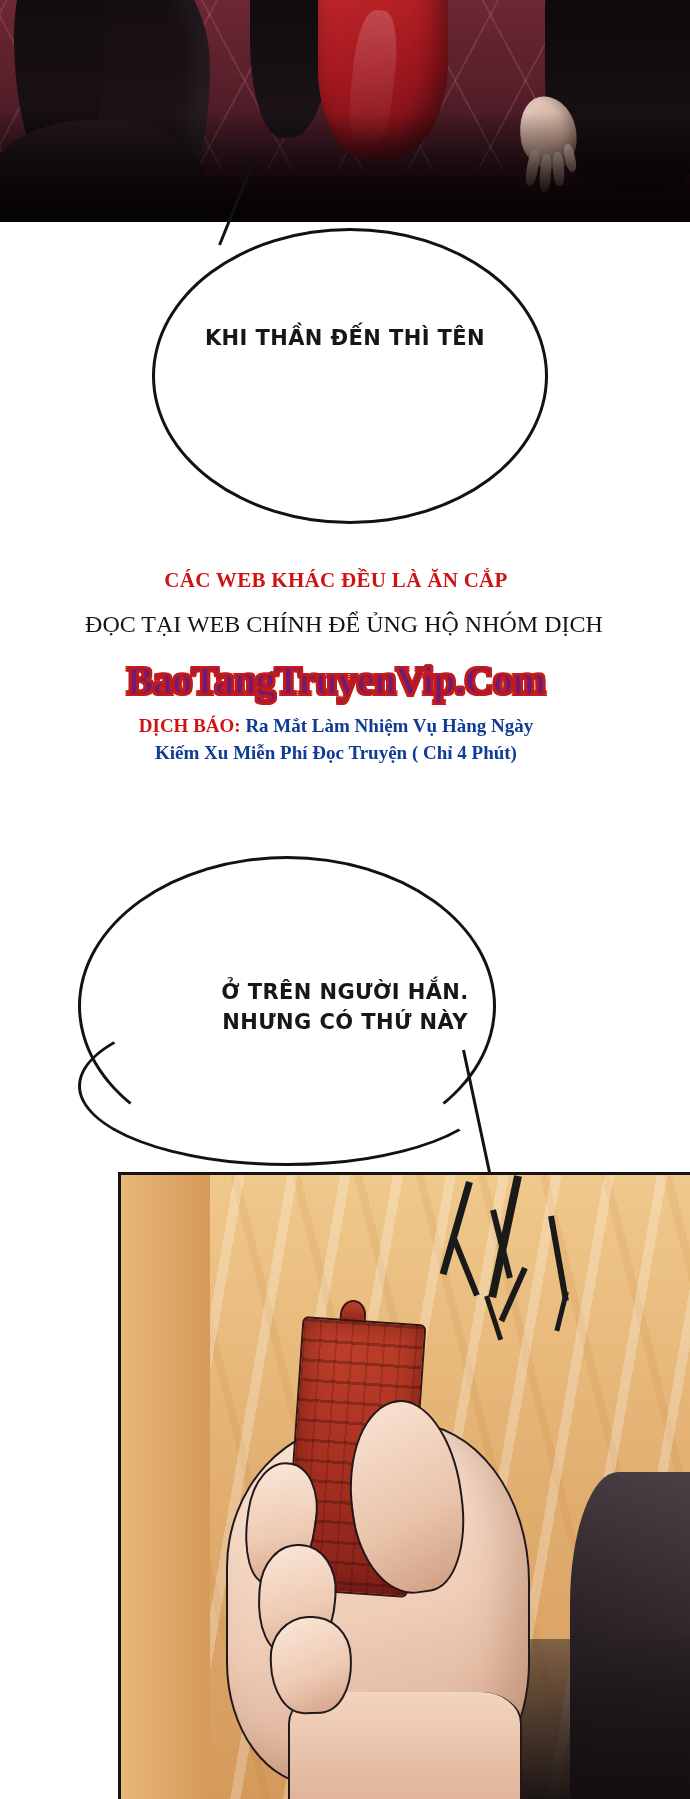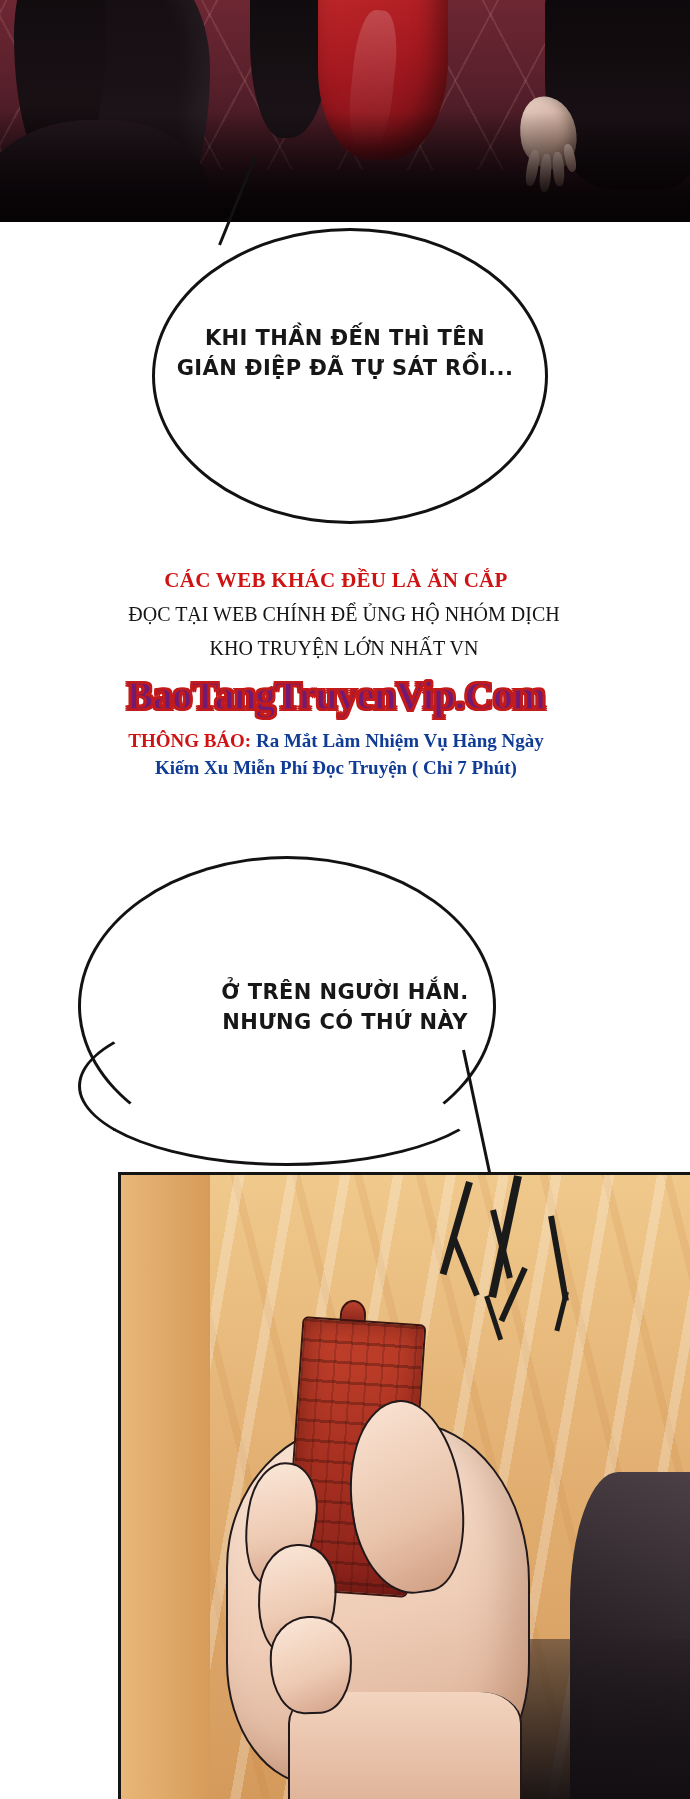"GIÁN ĐIỆP ĐÃ TỰ SÁT" div { html: <div>GIÁN ĐIỆP ĐÃ TỰ SÁT RỒI...</div> -> none }
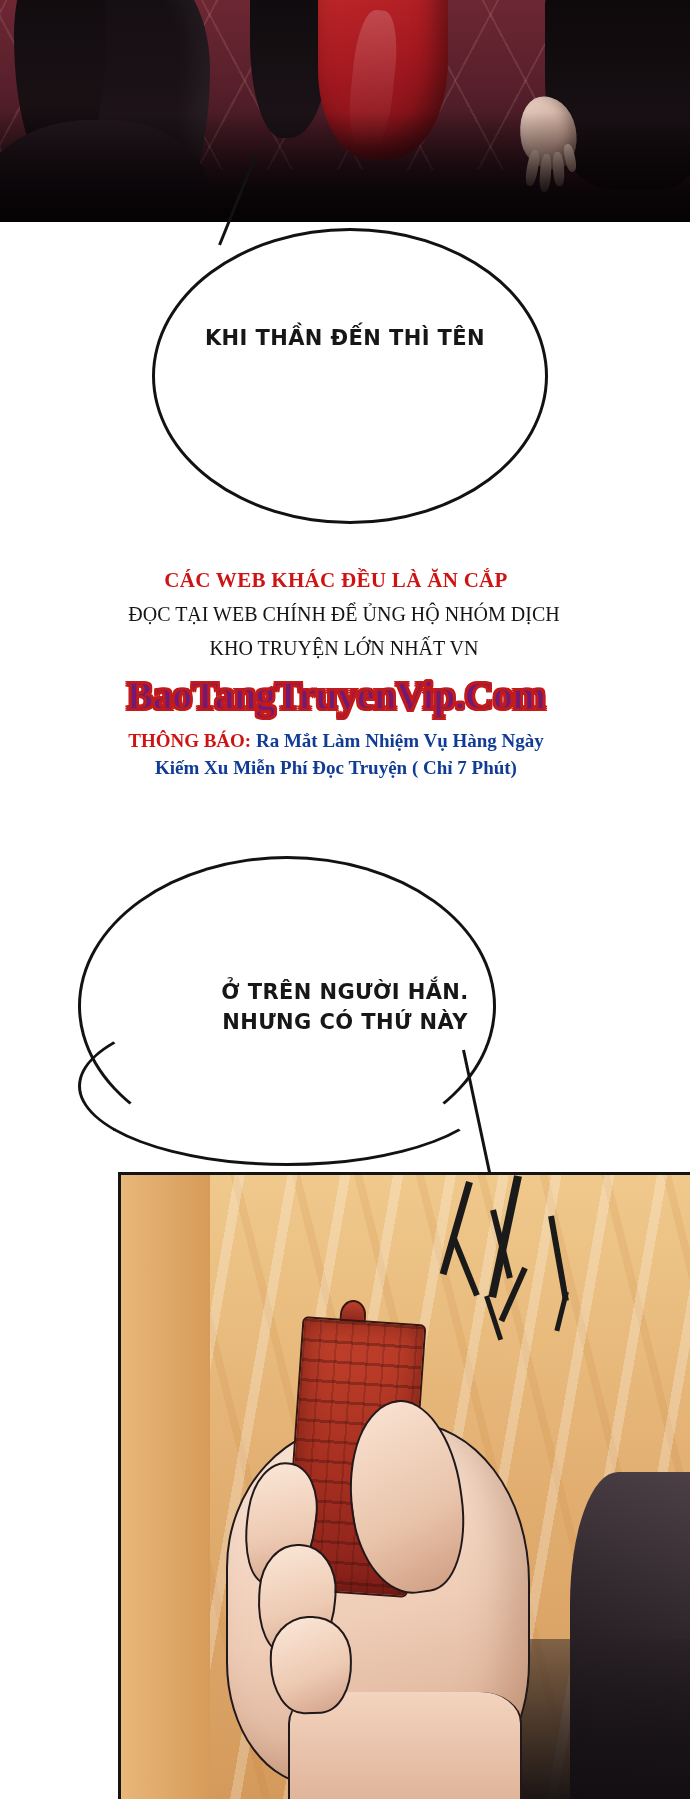"ĐỌC TẠI WEB CHÍNH ĐỂ" .ad-line2, .ad-line3, .ad-line4 { font-size: 20px -> 24px; margin: 8px -> 16px }
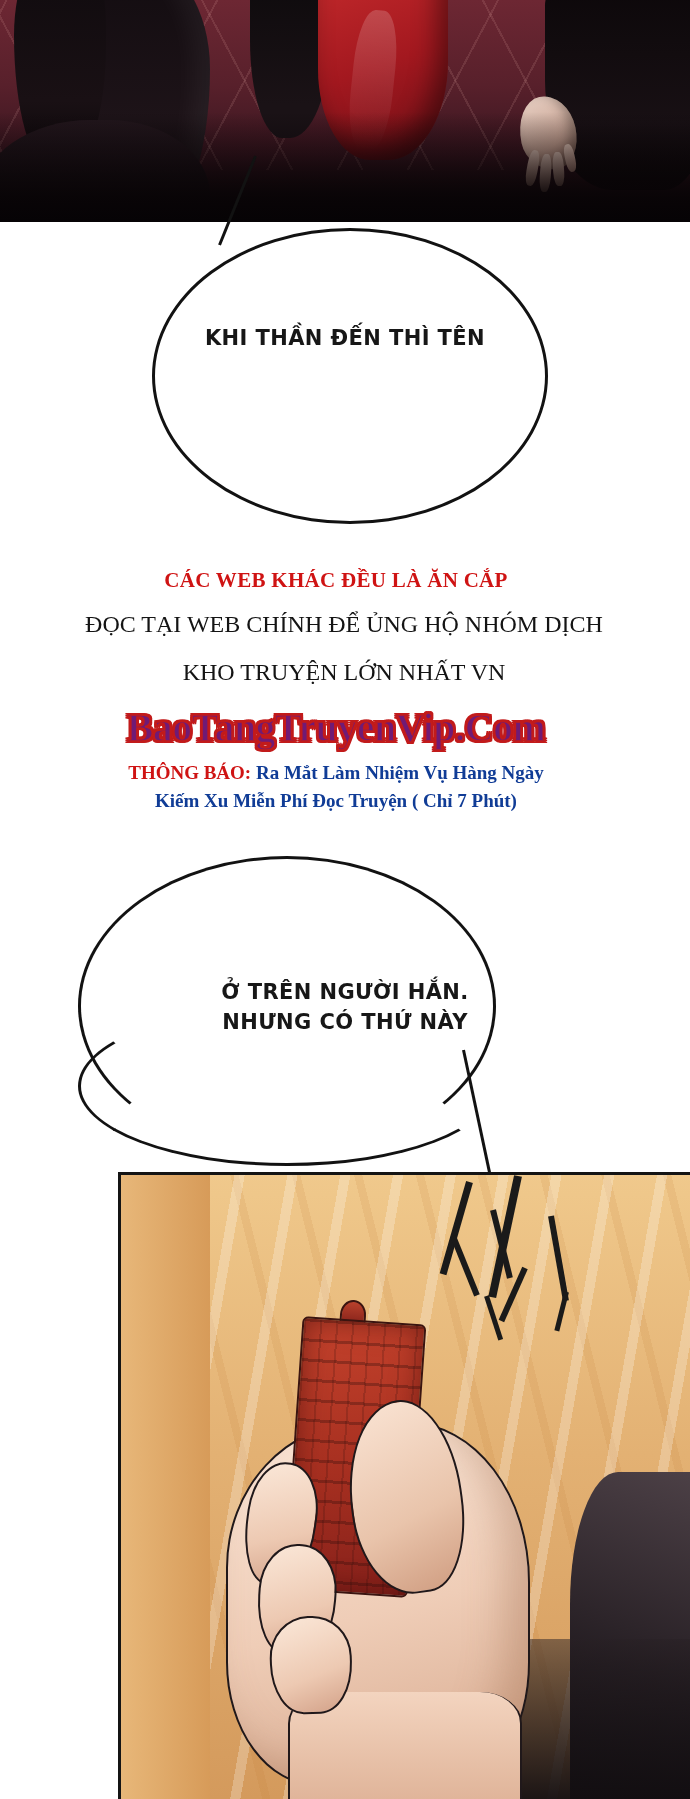"KHO TRUYỆN LỚN NHẤT VN" p.ad-line3 { html: <p>KHO TRUYỆN LỚN NHẤT VN</p> -> none }
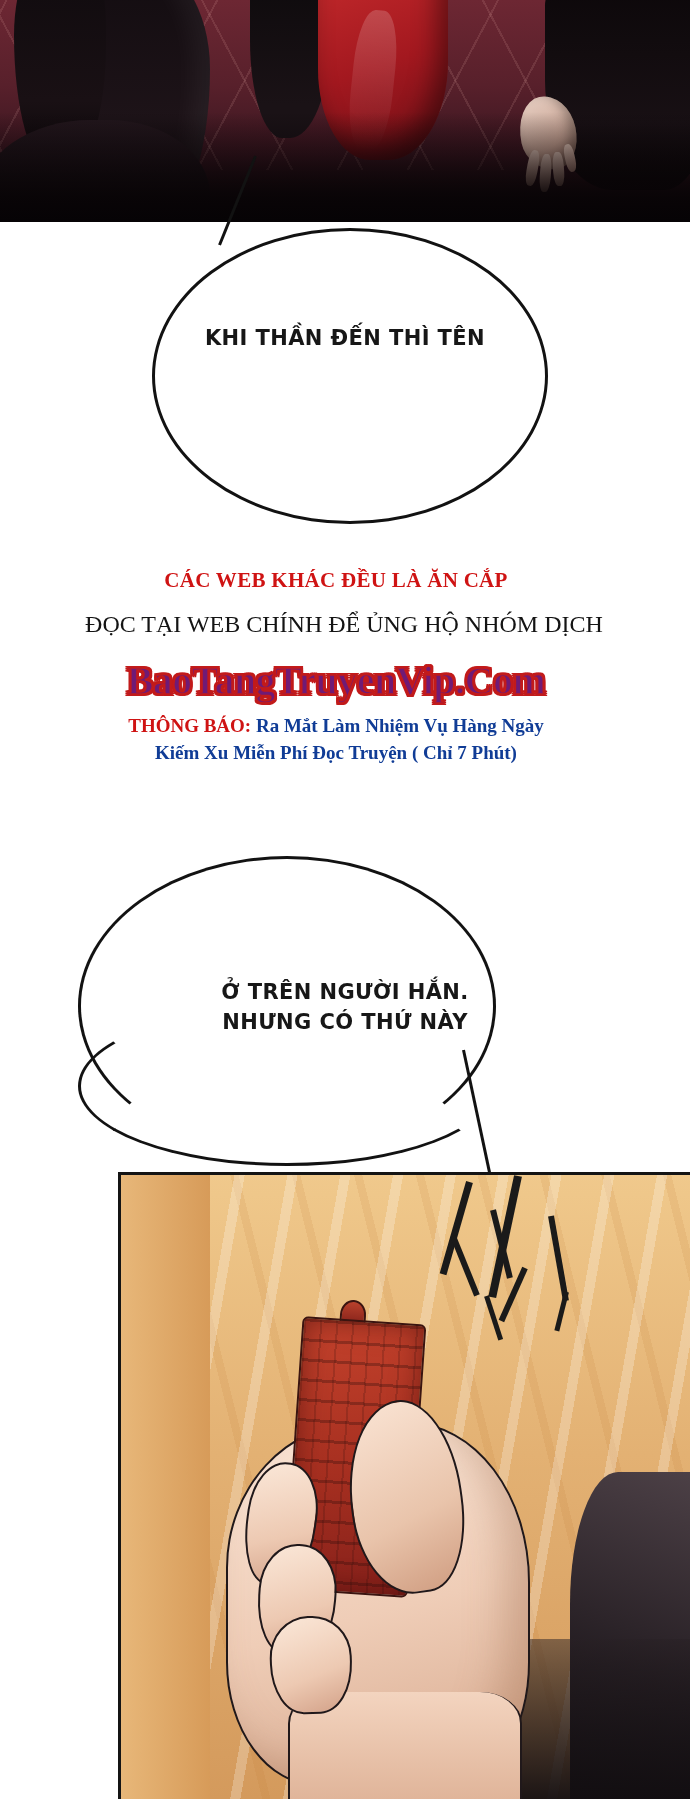"THÔNG BÁO:" span.label { text: THÔNG -> DỊCH }
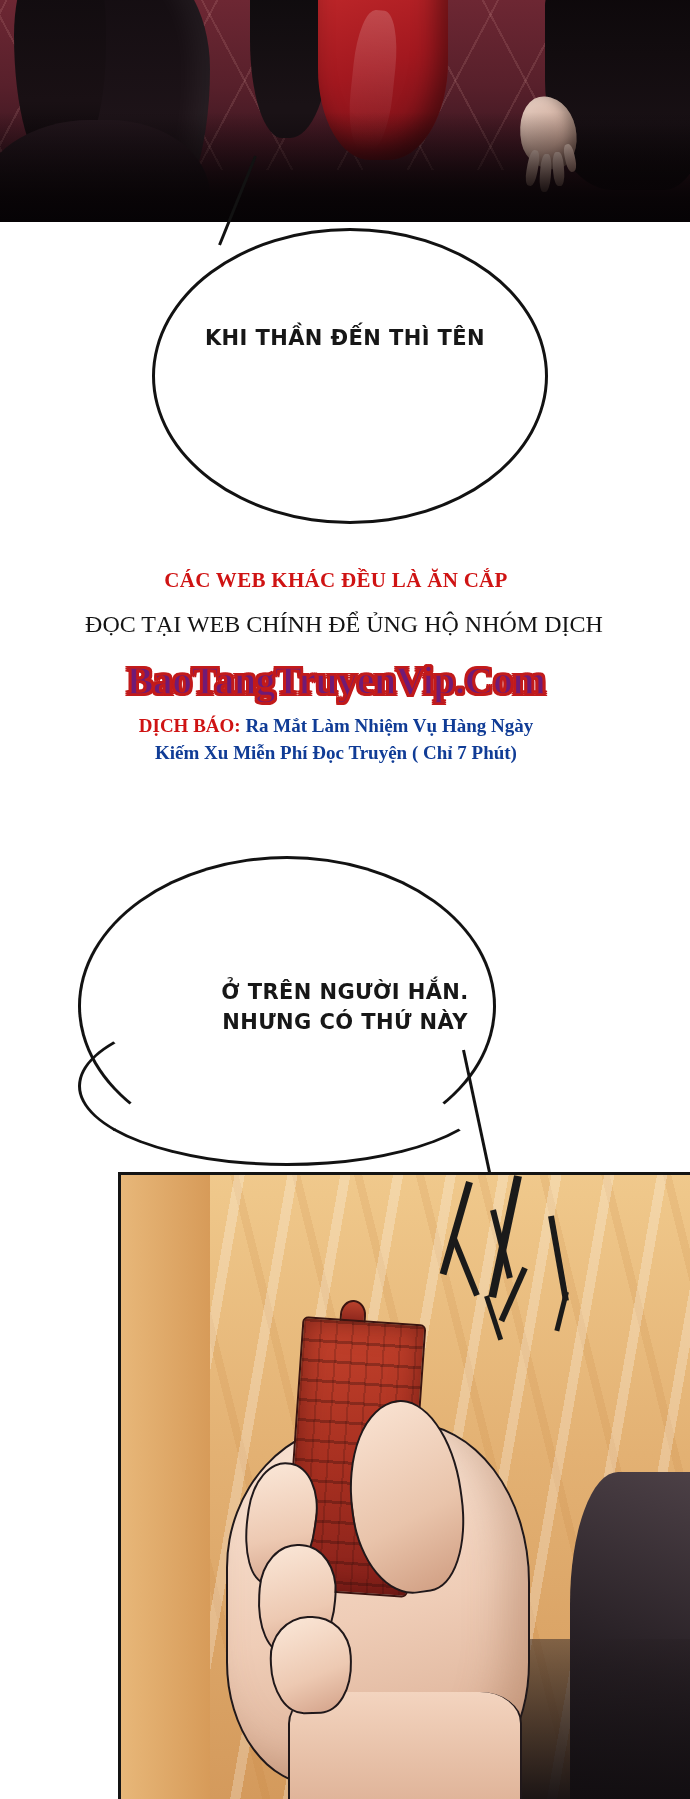"Kiếm Xu Miễn Phí Đọc" span { text: 7 -> 4 }
